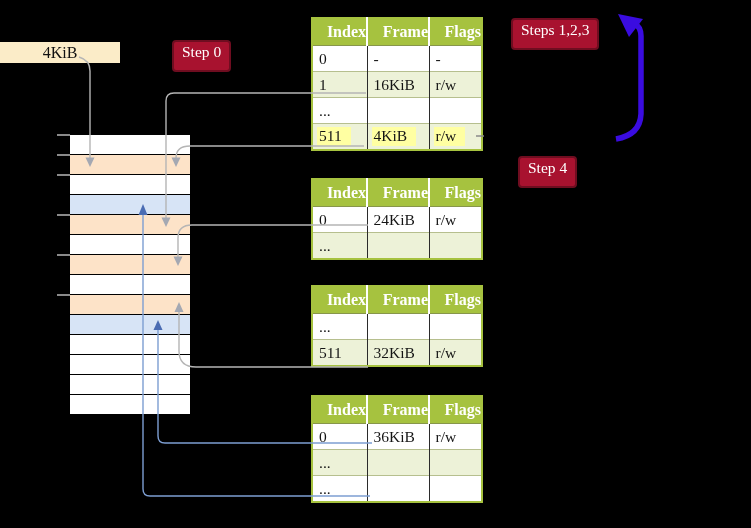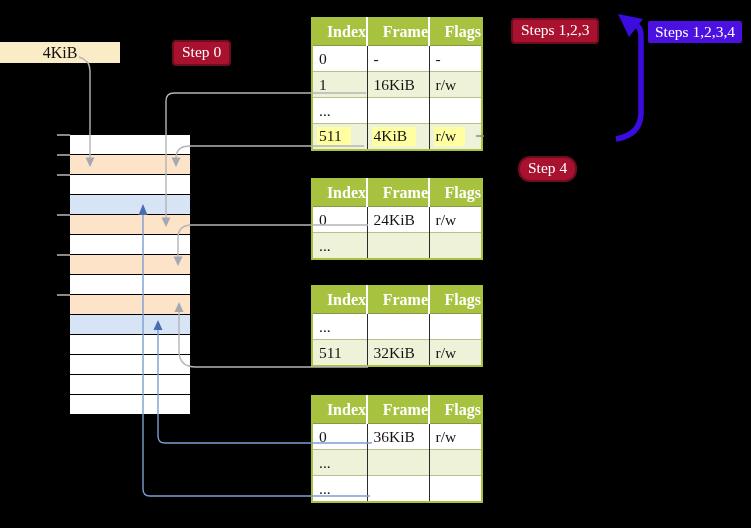"Steps 1,2,3" .badge { padding: 1px 8px 4px -> 1px 8px 10px }
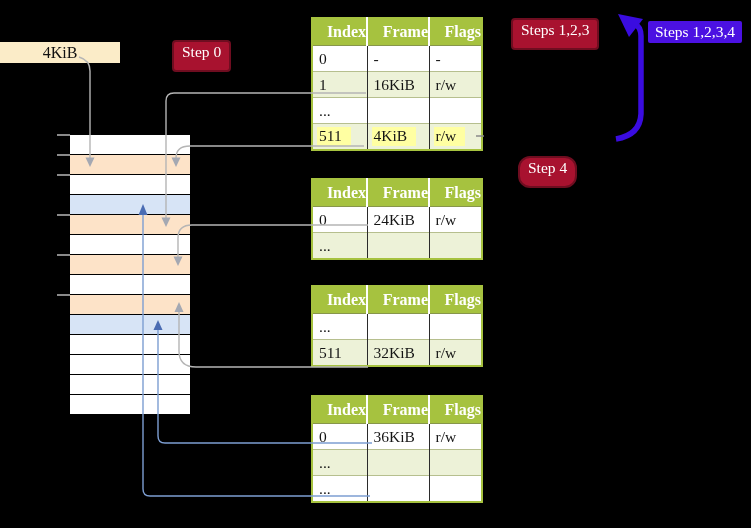"Steps 1,2,3,4" div.badge { html: <div>Steps 1,2,3,4</div> -> none }
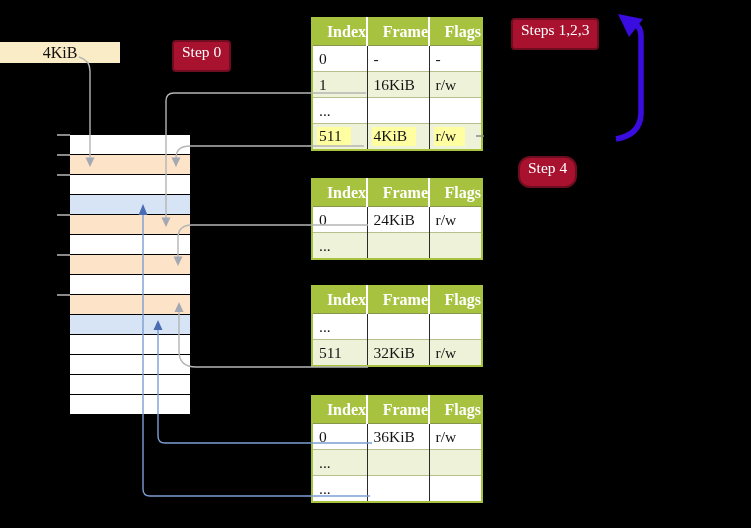"Step 4" .b-step4 { border-radius: 12px -> none }
